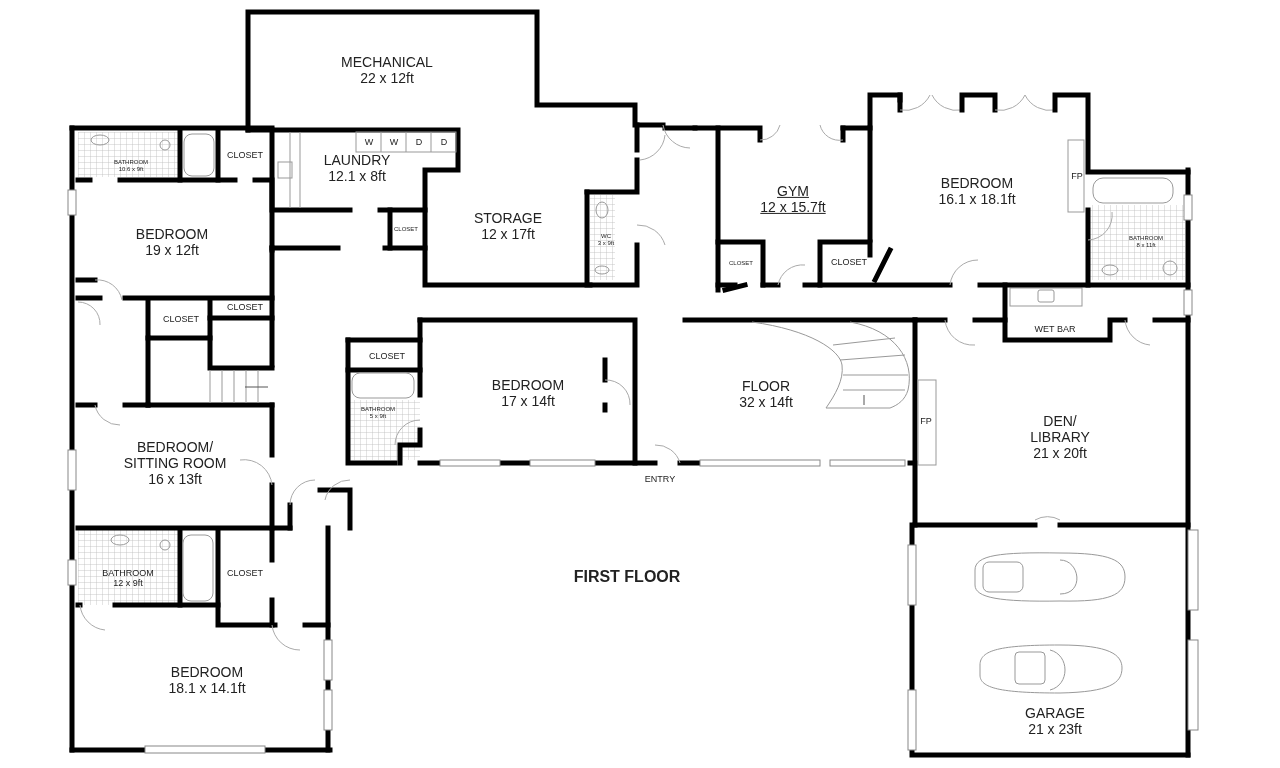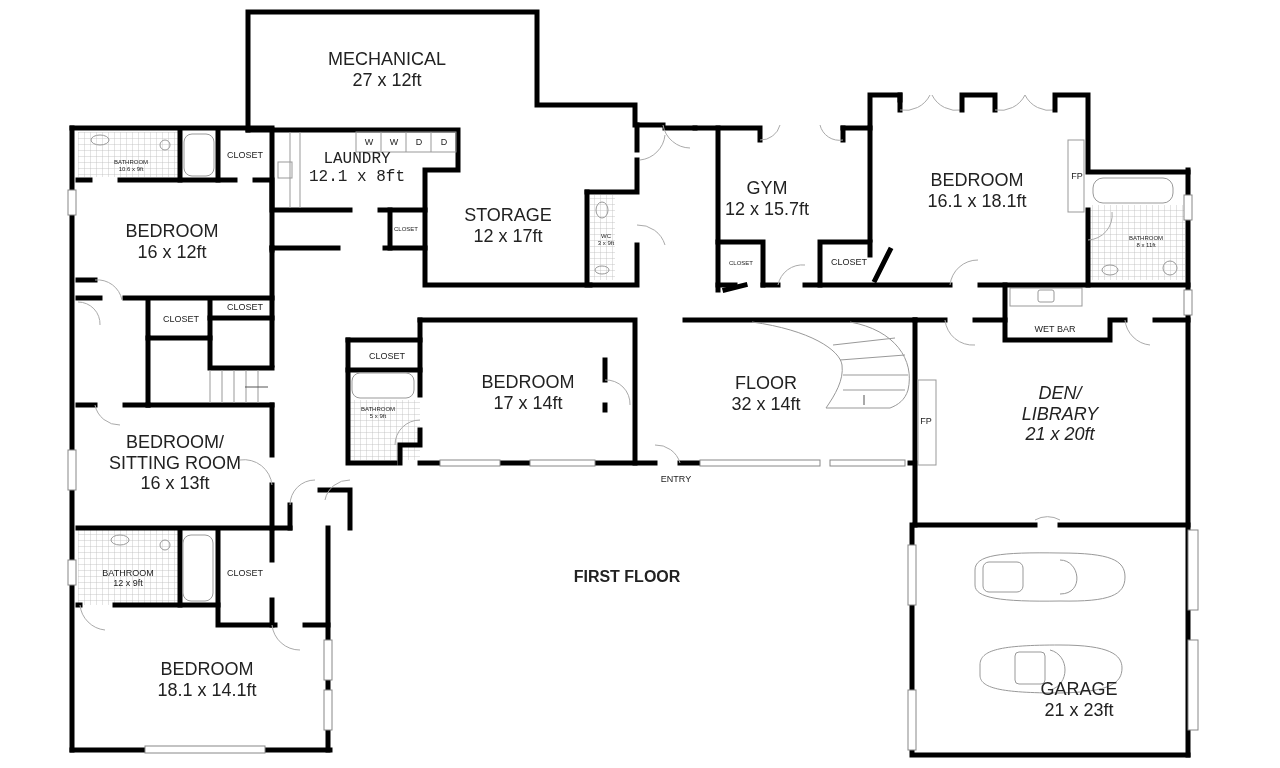"MECHANICAL" .big { font-size: 18px -> 14px }
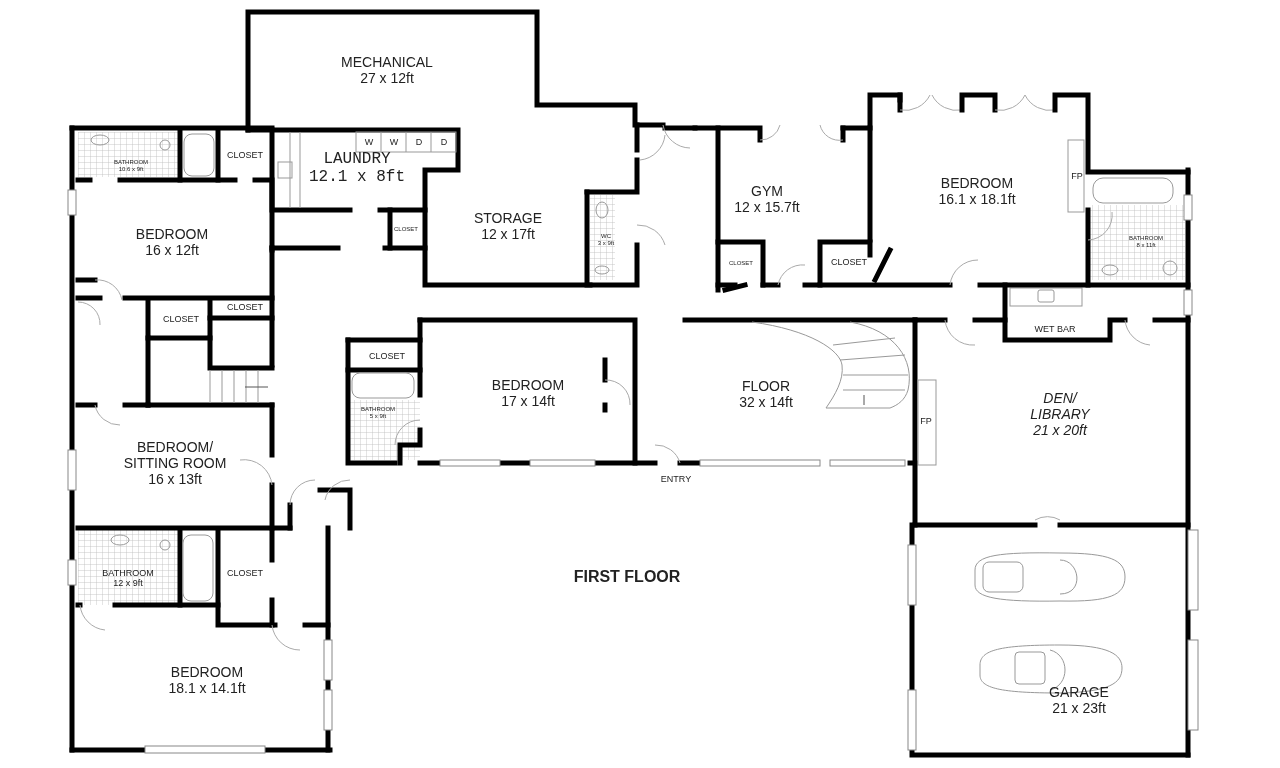"27 x 12ft" span.d { text: 27 -> 22 }
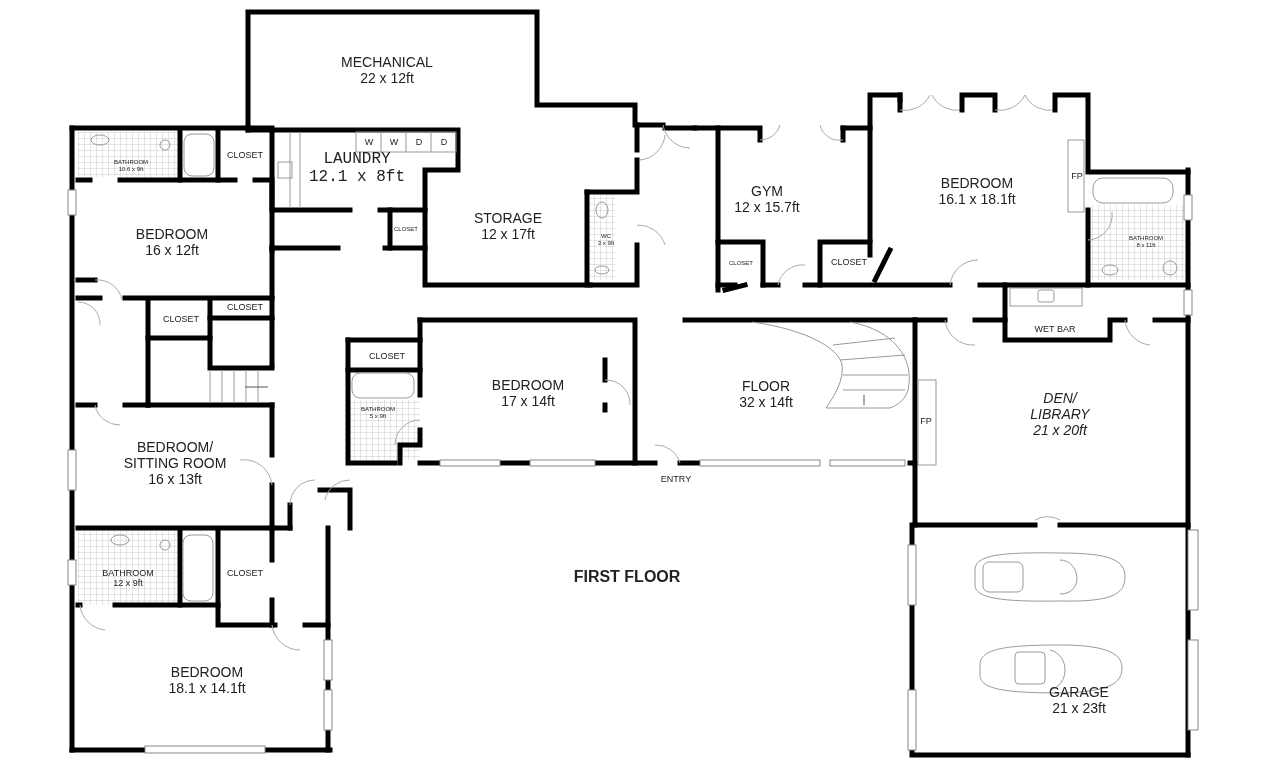"LAUNDRY" .med { font-family: Liberation Mono, monospace -> none; font-size: 16px -> 14px }
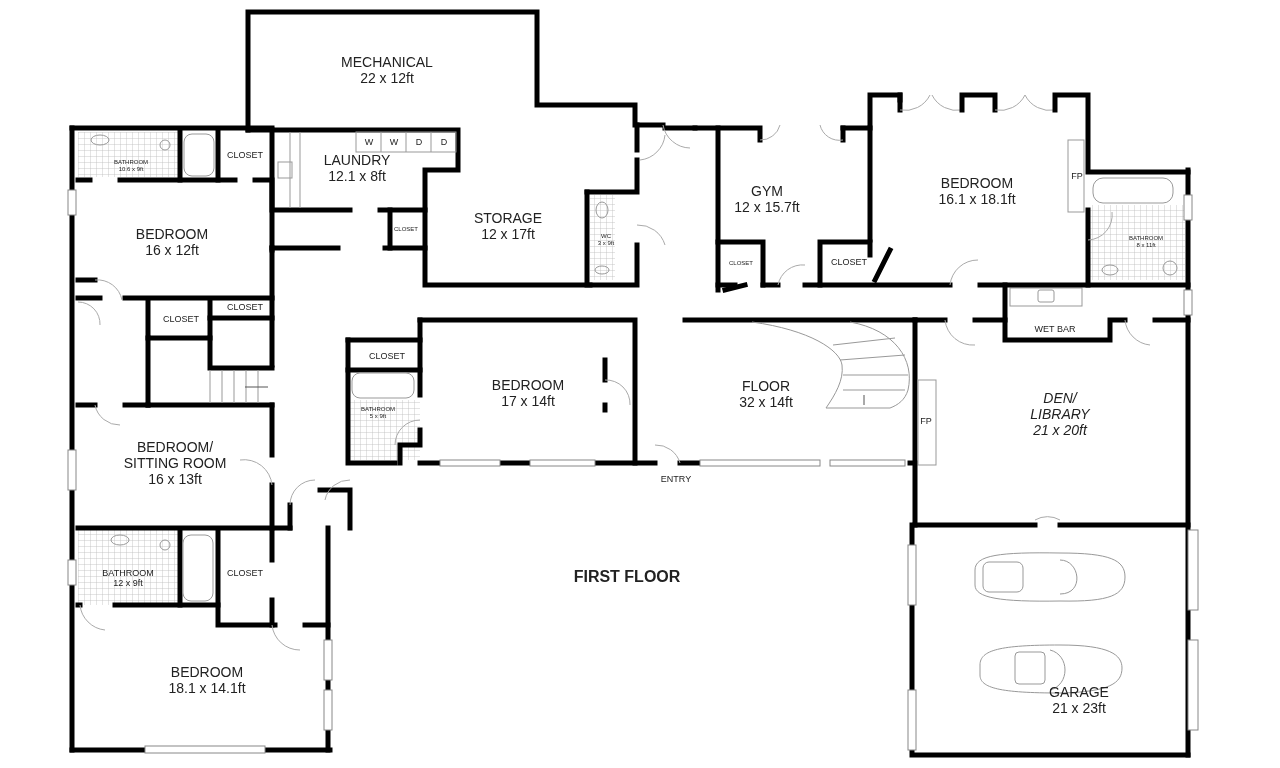"GYM" div.lbl { left: 767px -> 793px; text-decoration: none -> underline }
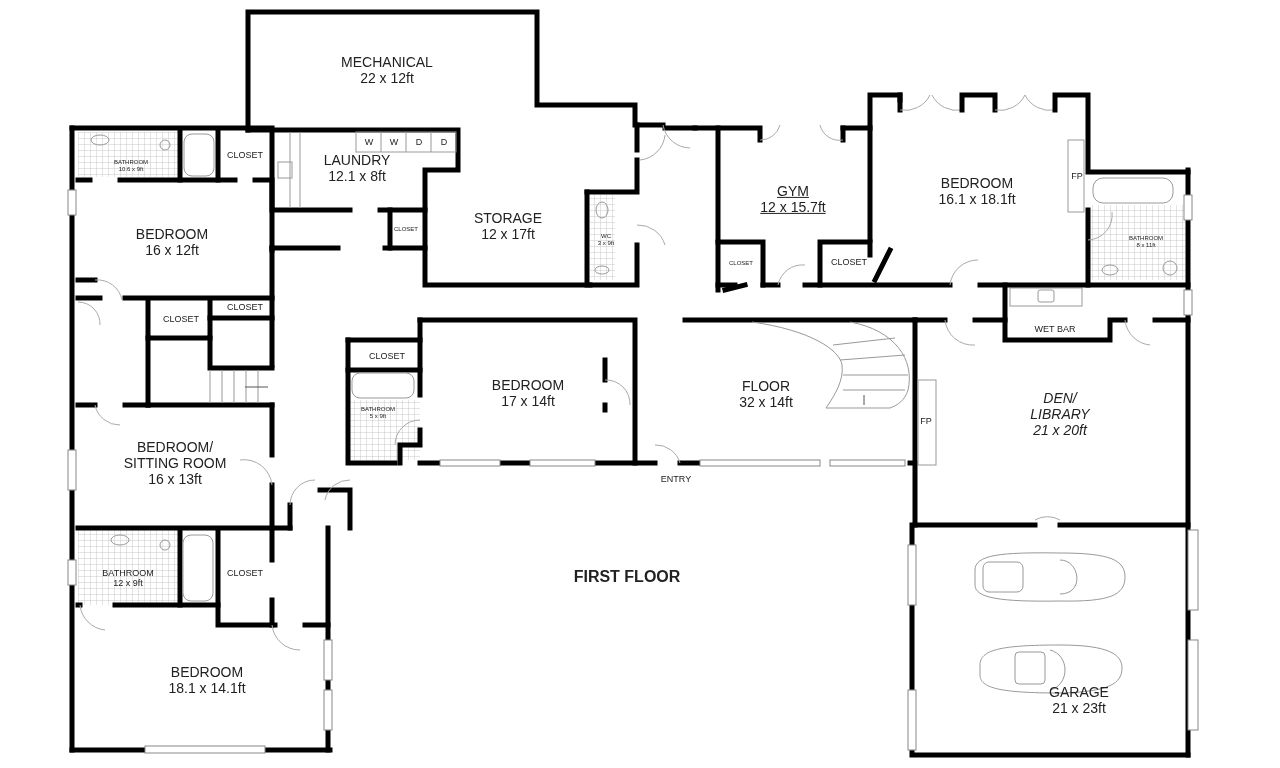"16 x 12ft" span.d { text: 16 -> 19 }
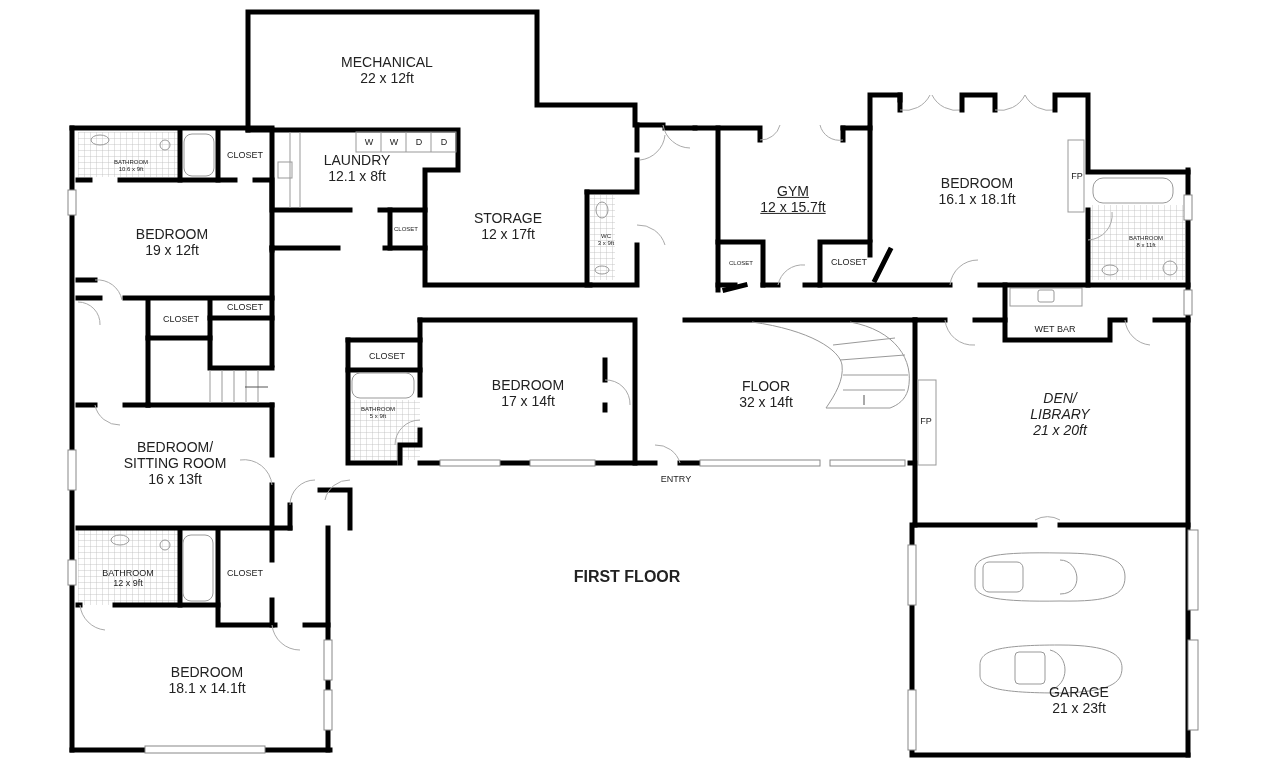"DEN/" div.lbl { font-style: italic -> none; top: 414px -> 437px }
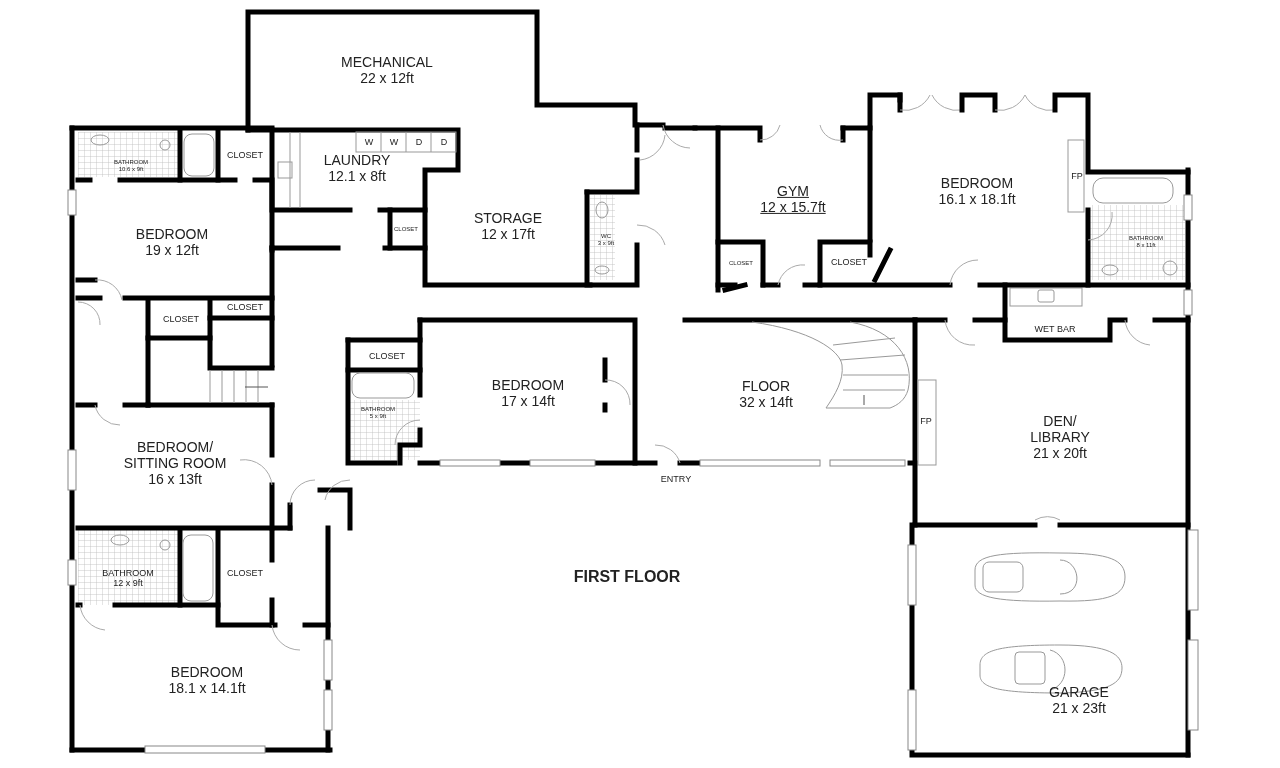"ENTRY" div.lbl { left: 676px -> 660px }
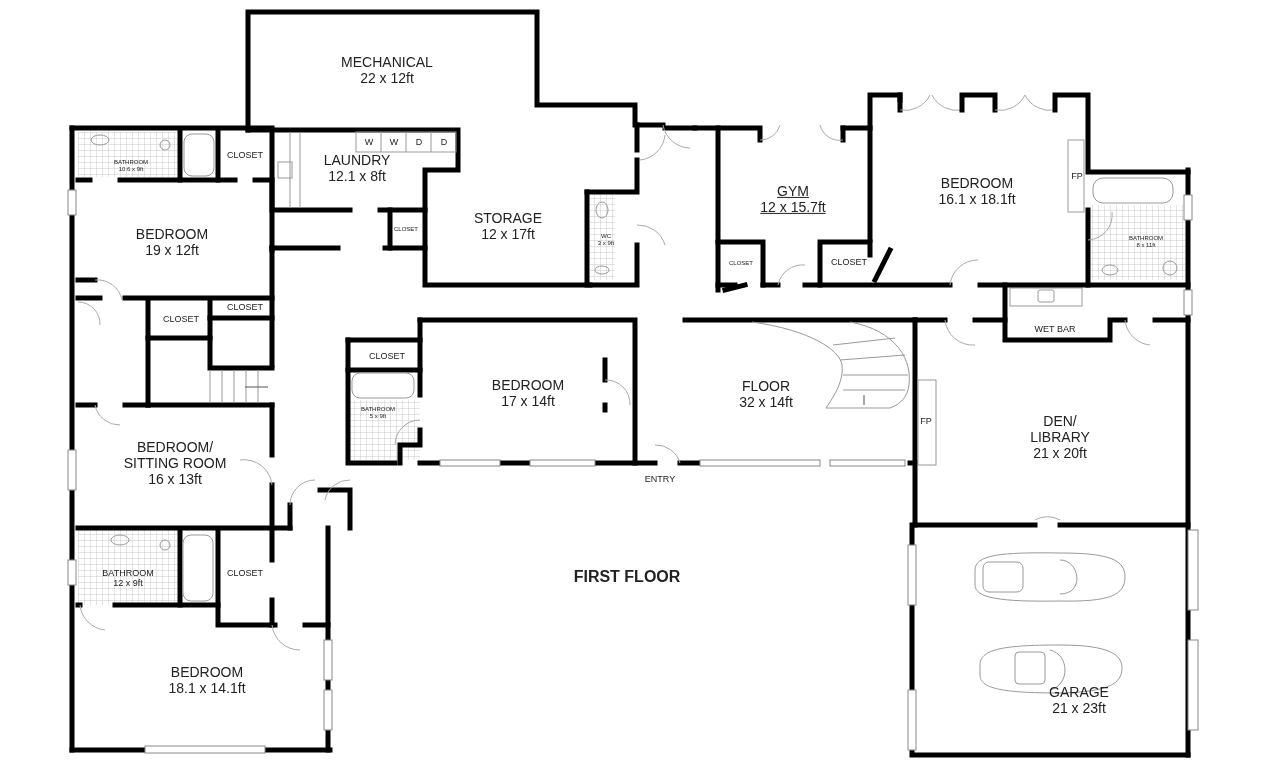"GARAGE" div.lbl { margin-left: 24px -> none; top: 700px -> 721px }
